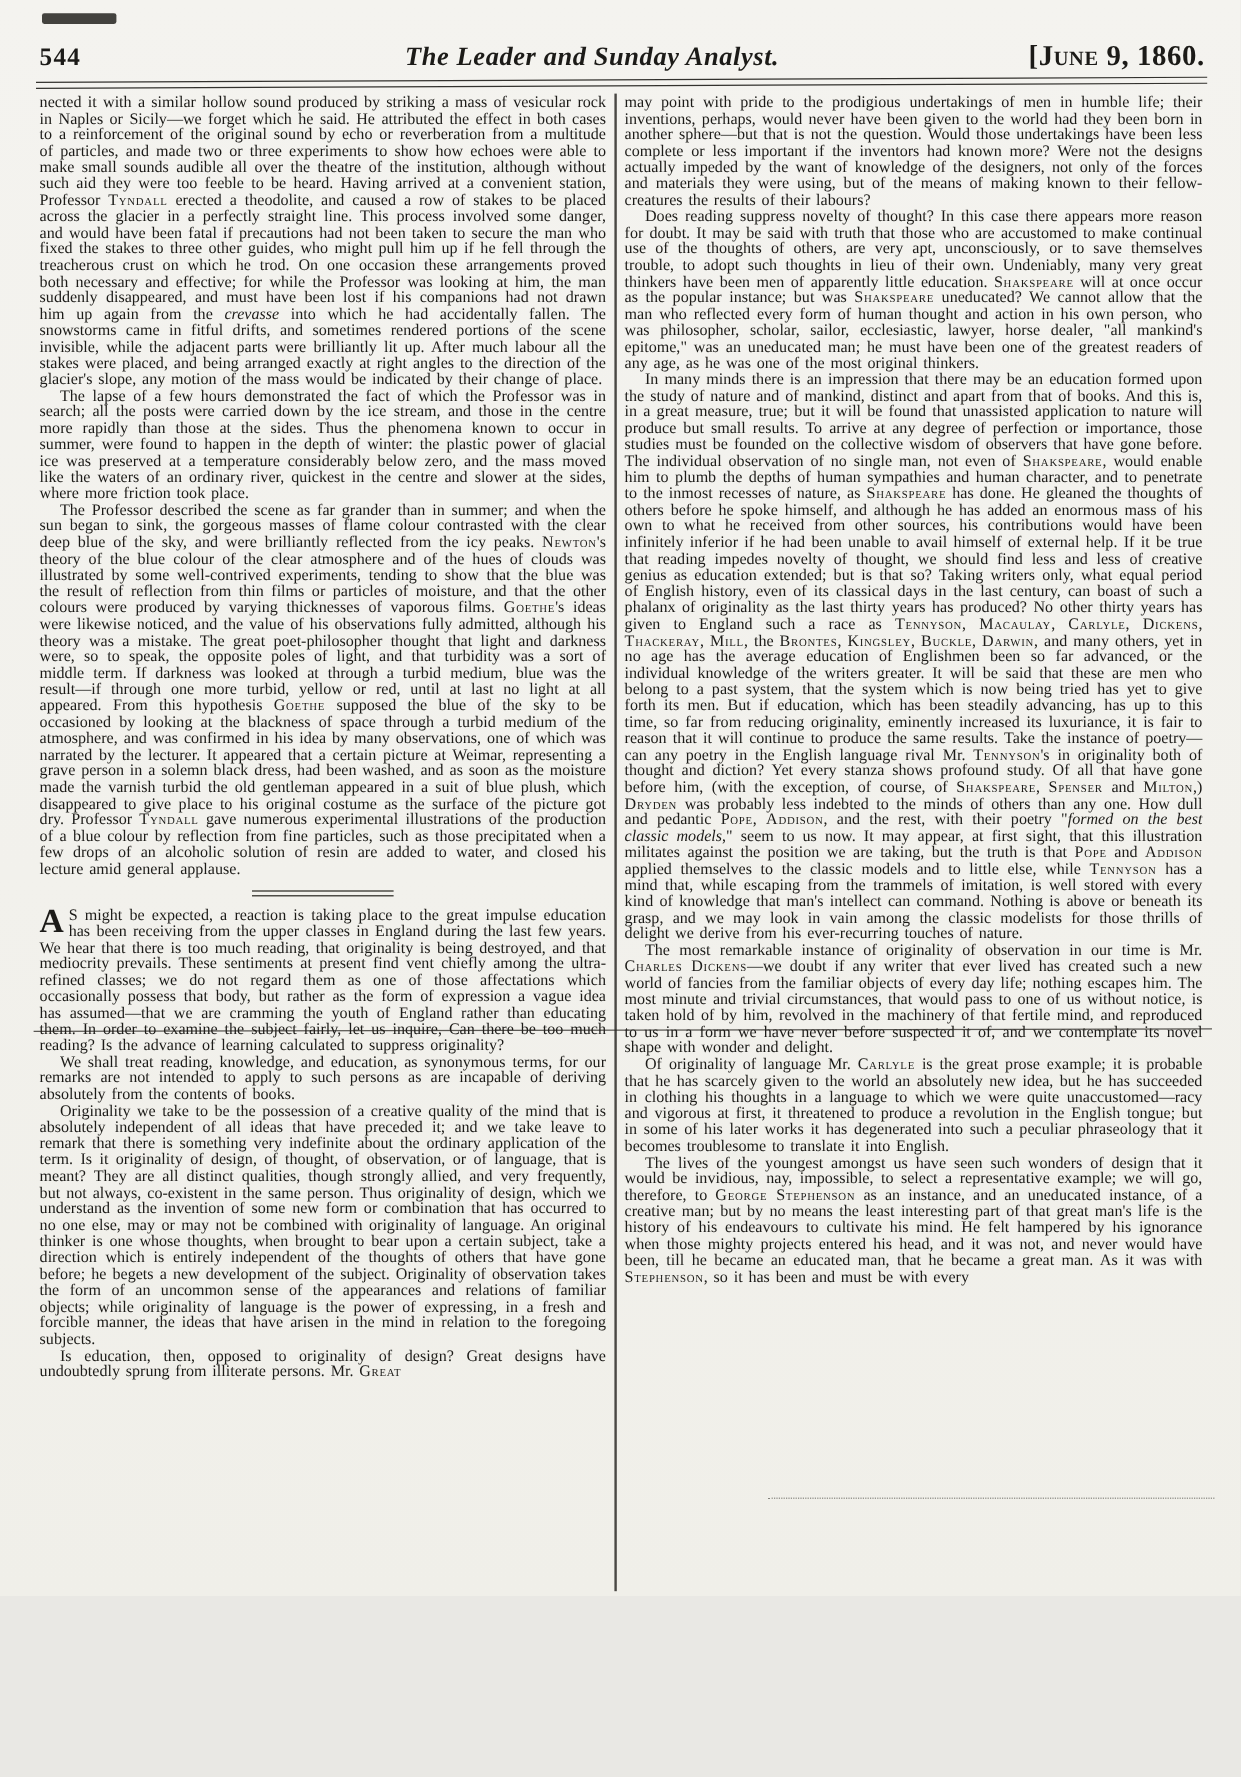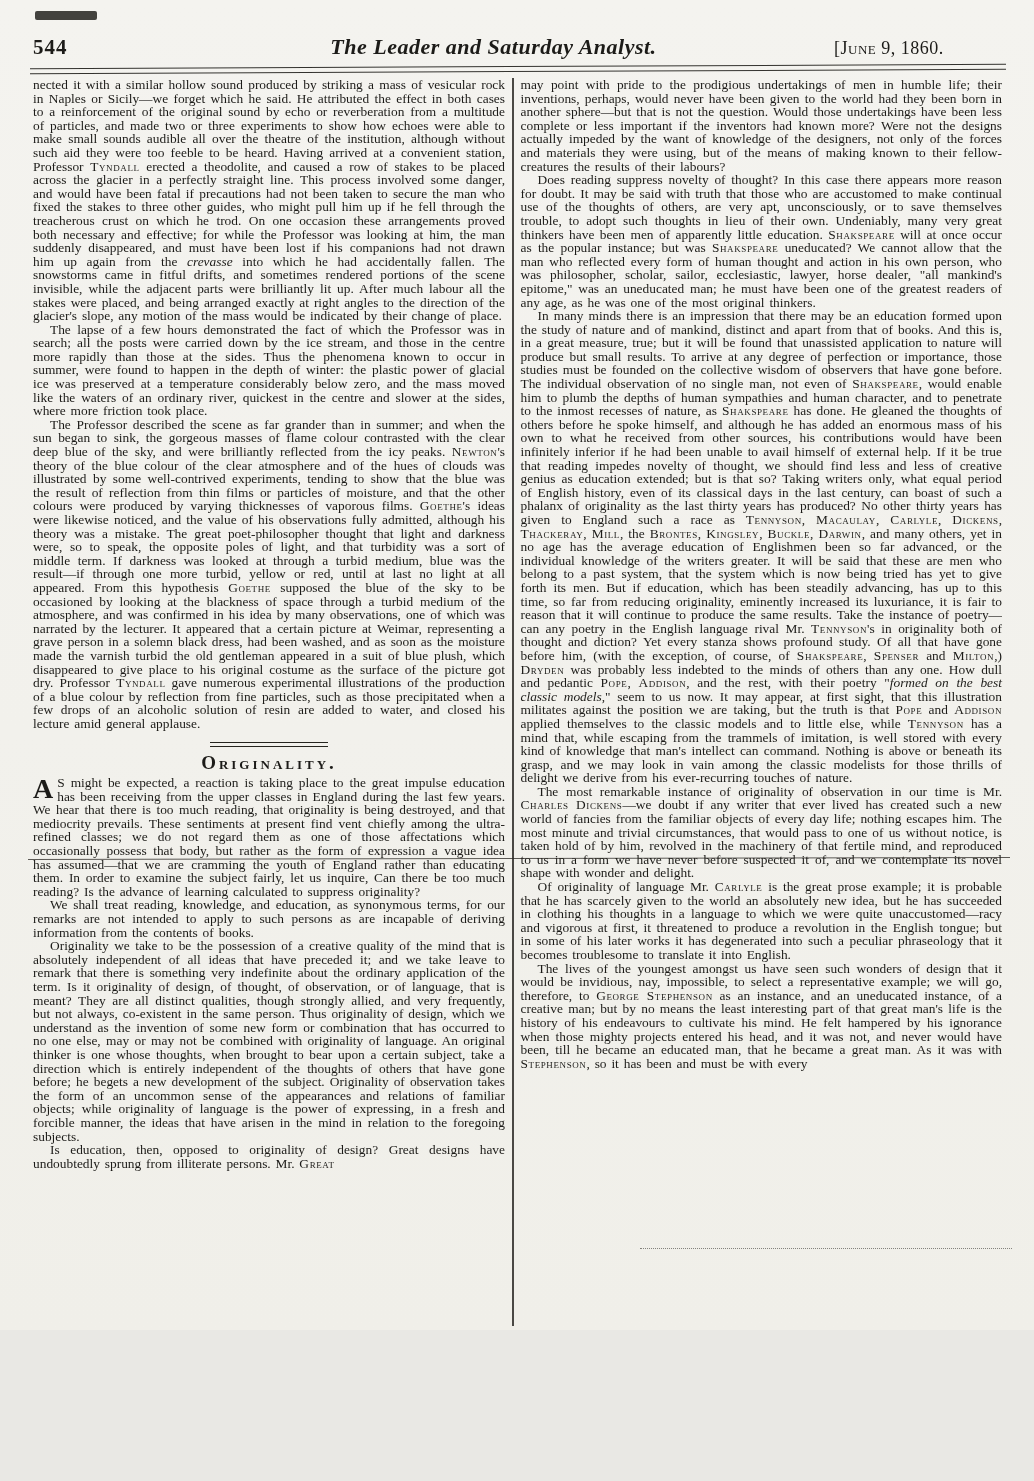"The Leader and Saturday Analyst." div.masthead { text: Saturday -> Sunday }
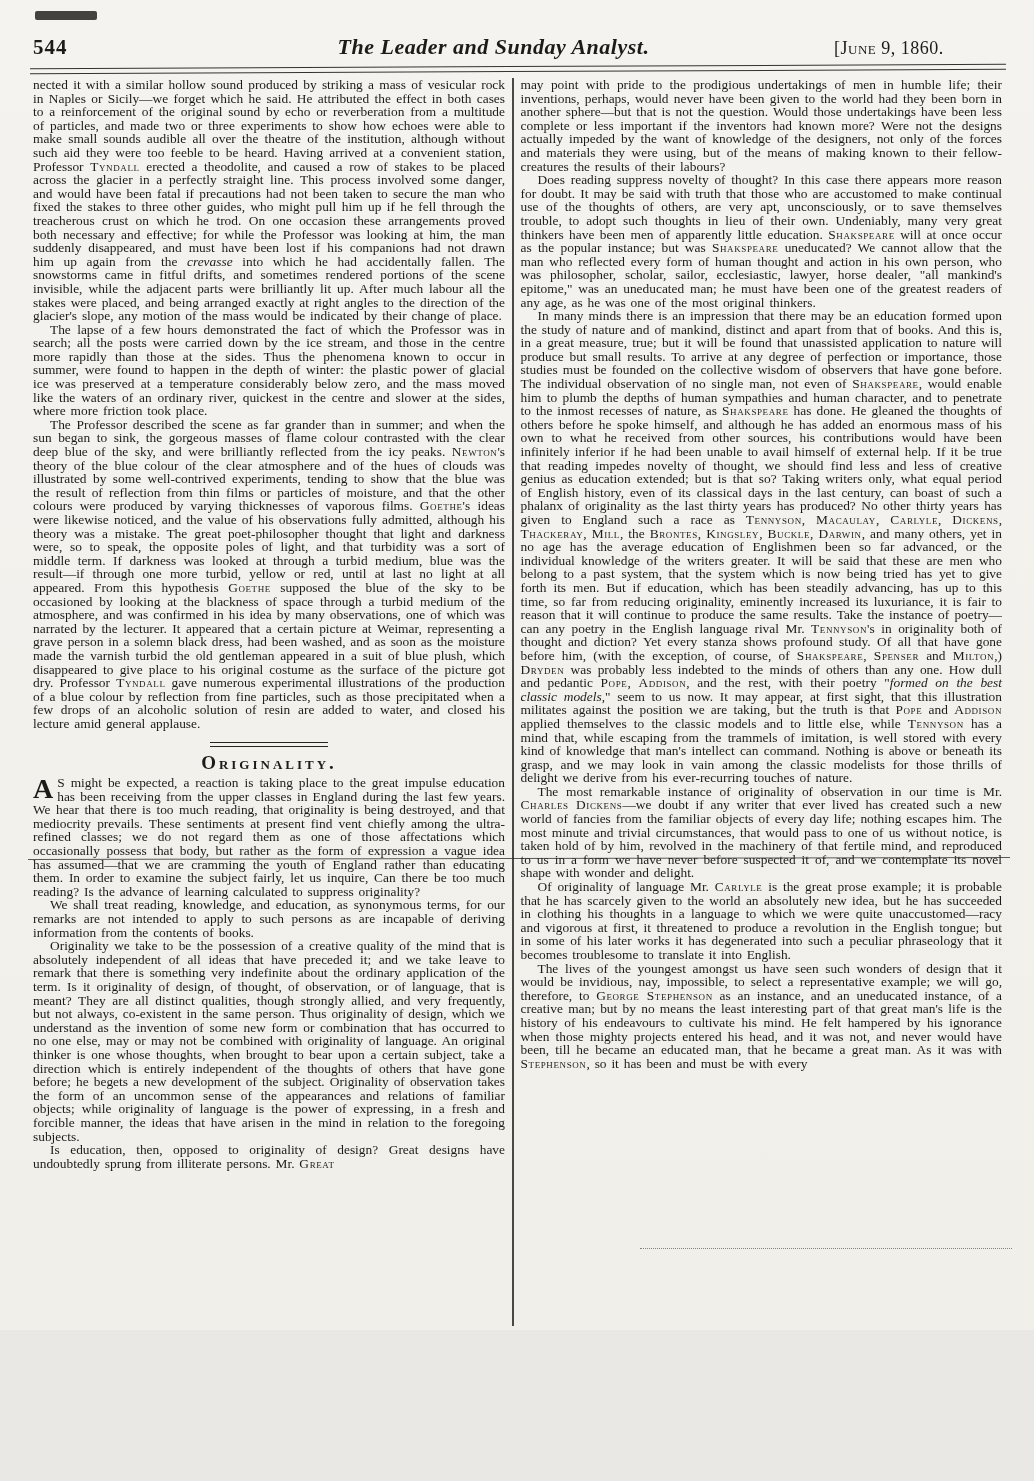"[June 9, 1860." .issue-date { font-size: 18px -> 24px; font-weight: normal -> bold; text-align: left -> right }
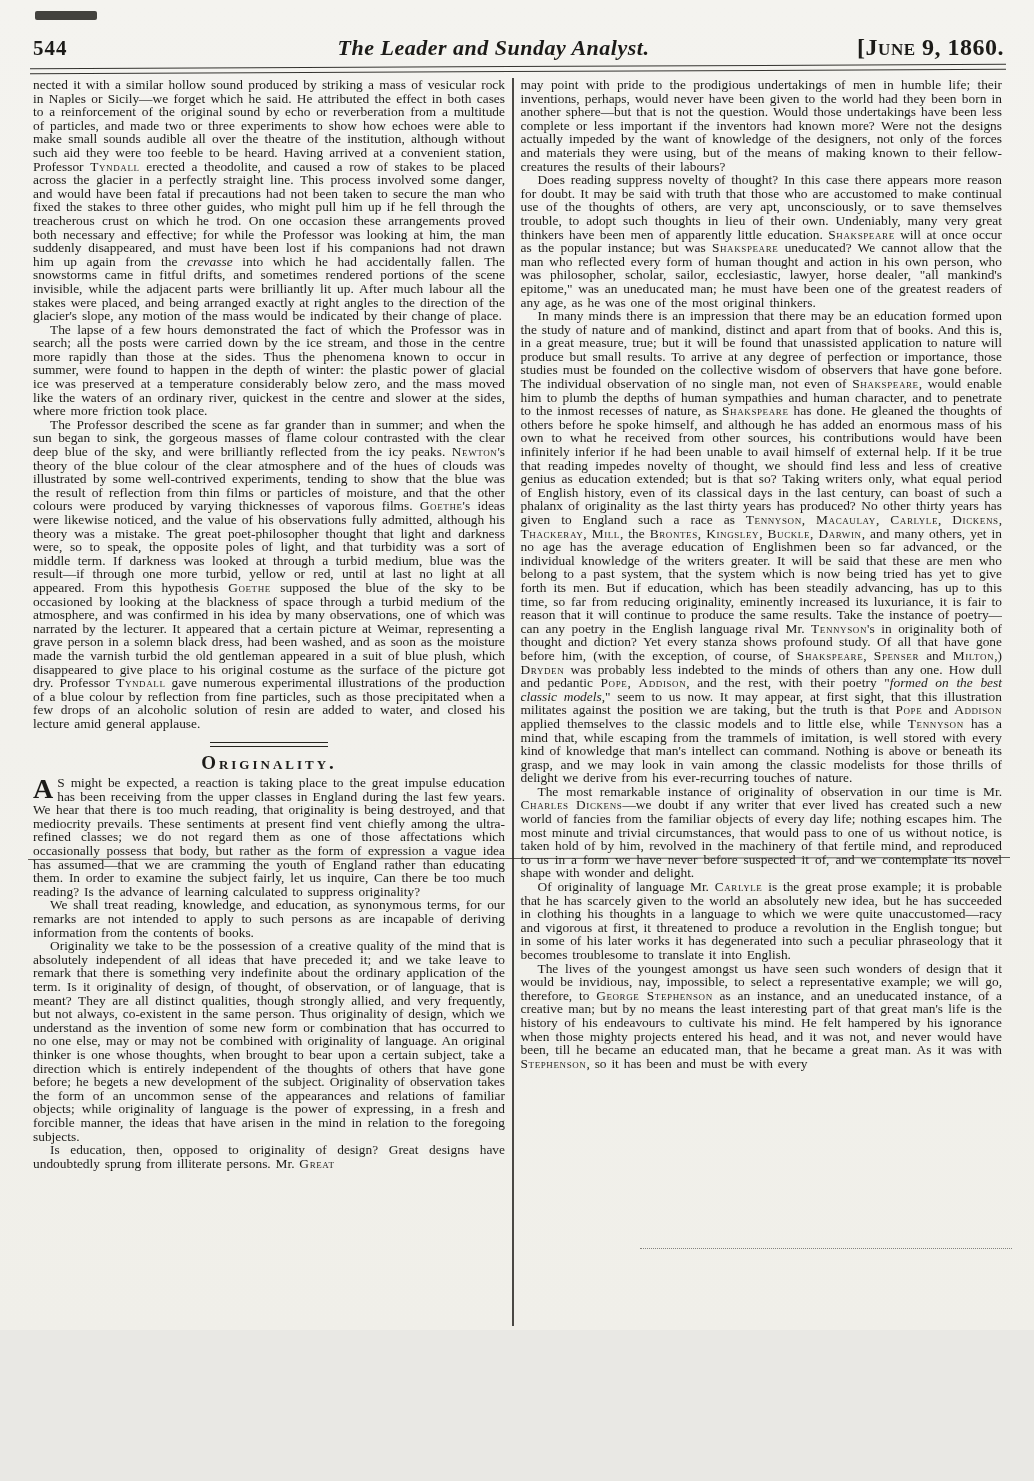"Originality." h2.section-heading { html: <h2>Originality.</h2> -> none }
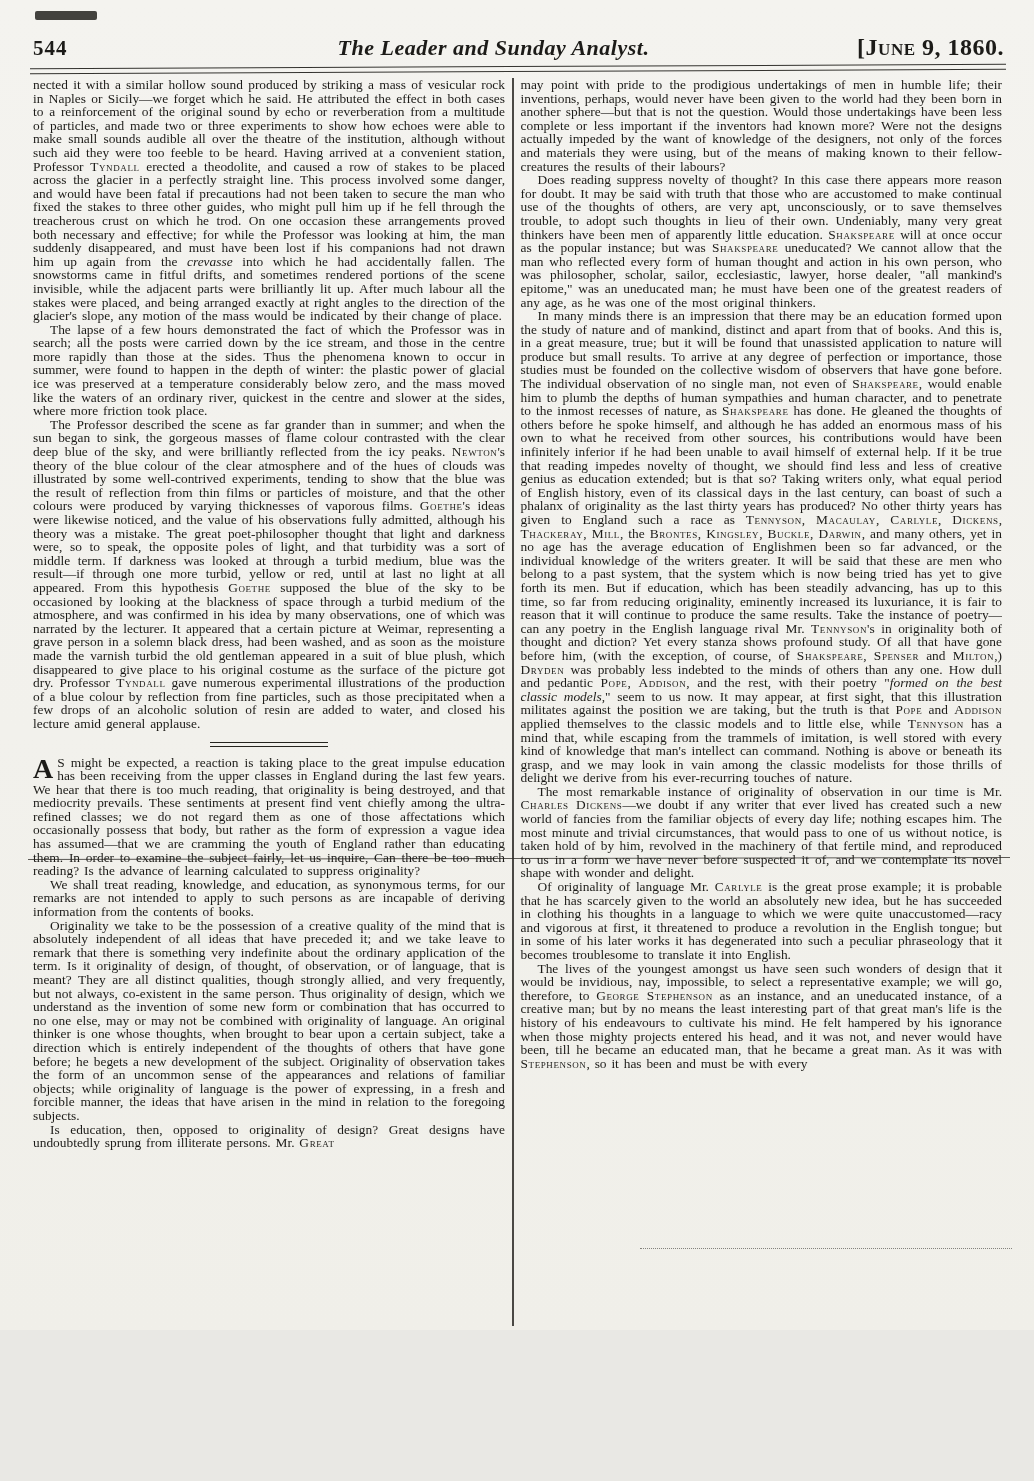"We shall treat reading, knowledge," p.body-p { text: information -> absolutely }
